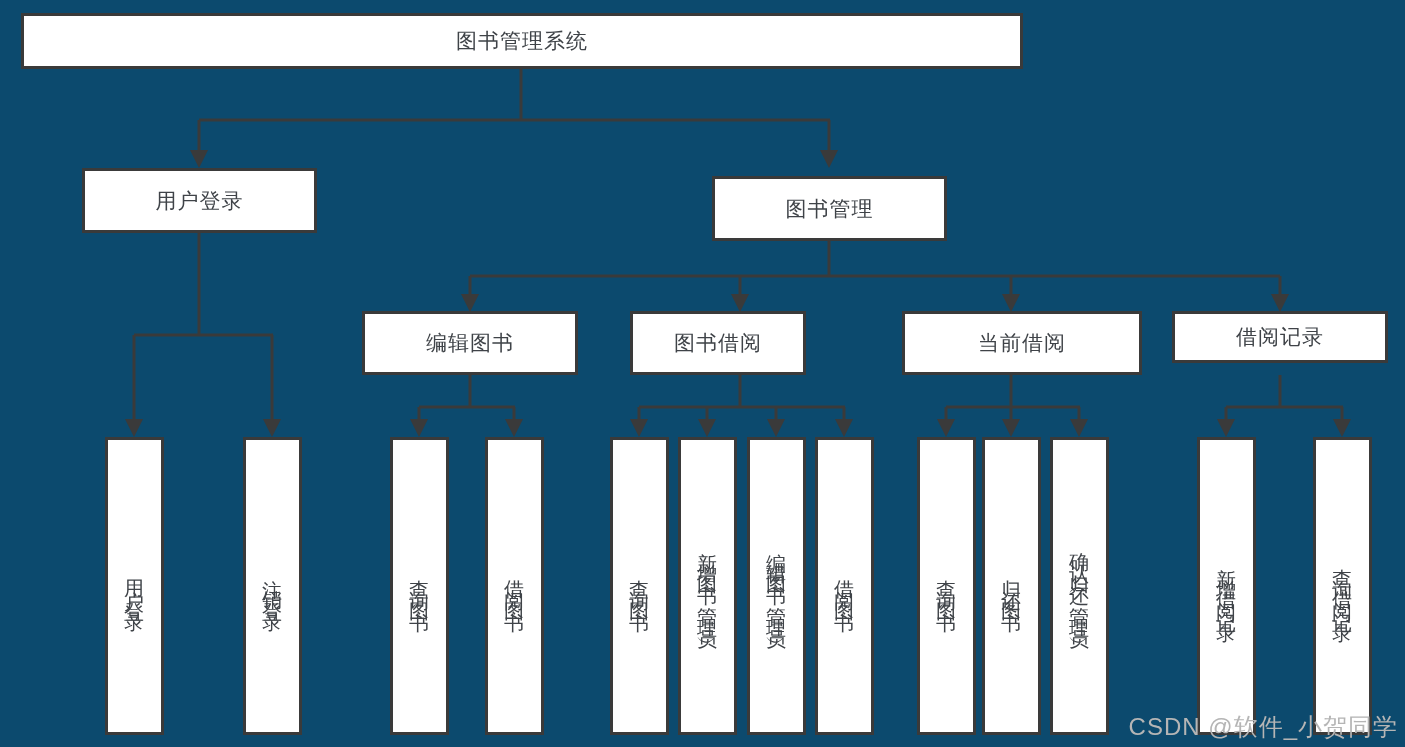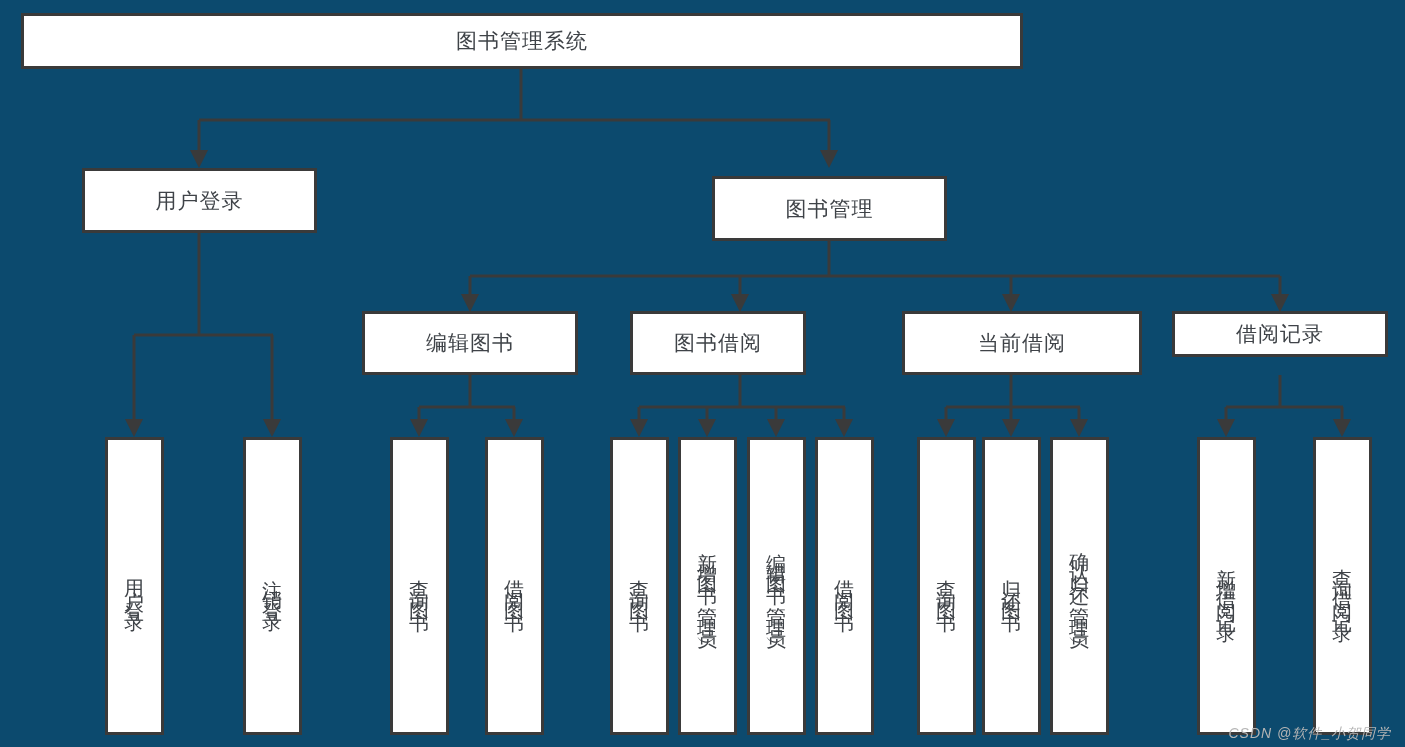"借阅记录" div.node { height: 46px -> 52px }
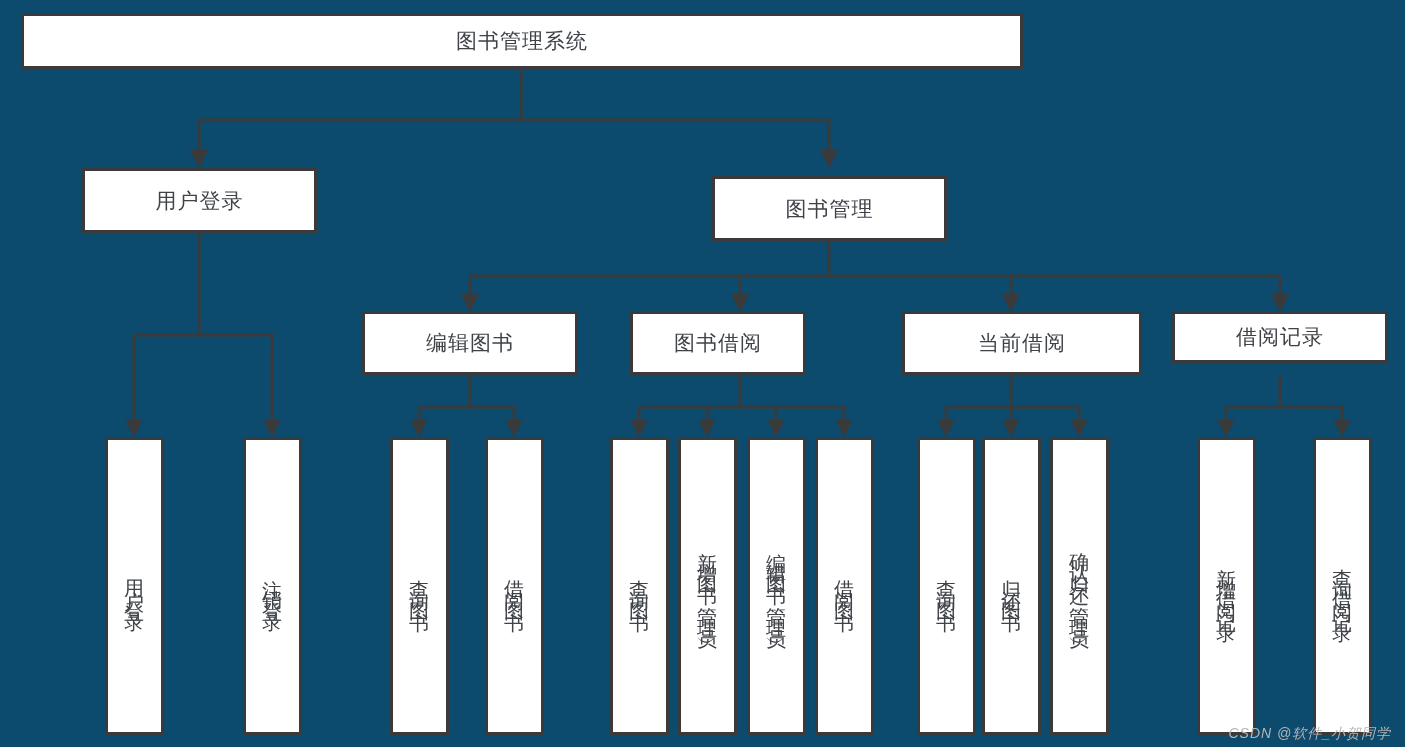"CSDN @软件_小贺同学" .watermark { font-size: 14px -> 24px; font-style: italic -> none; right: 14px -> 7px }
